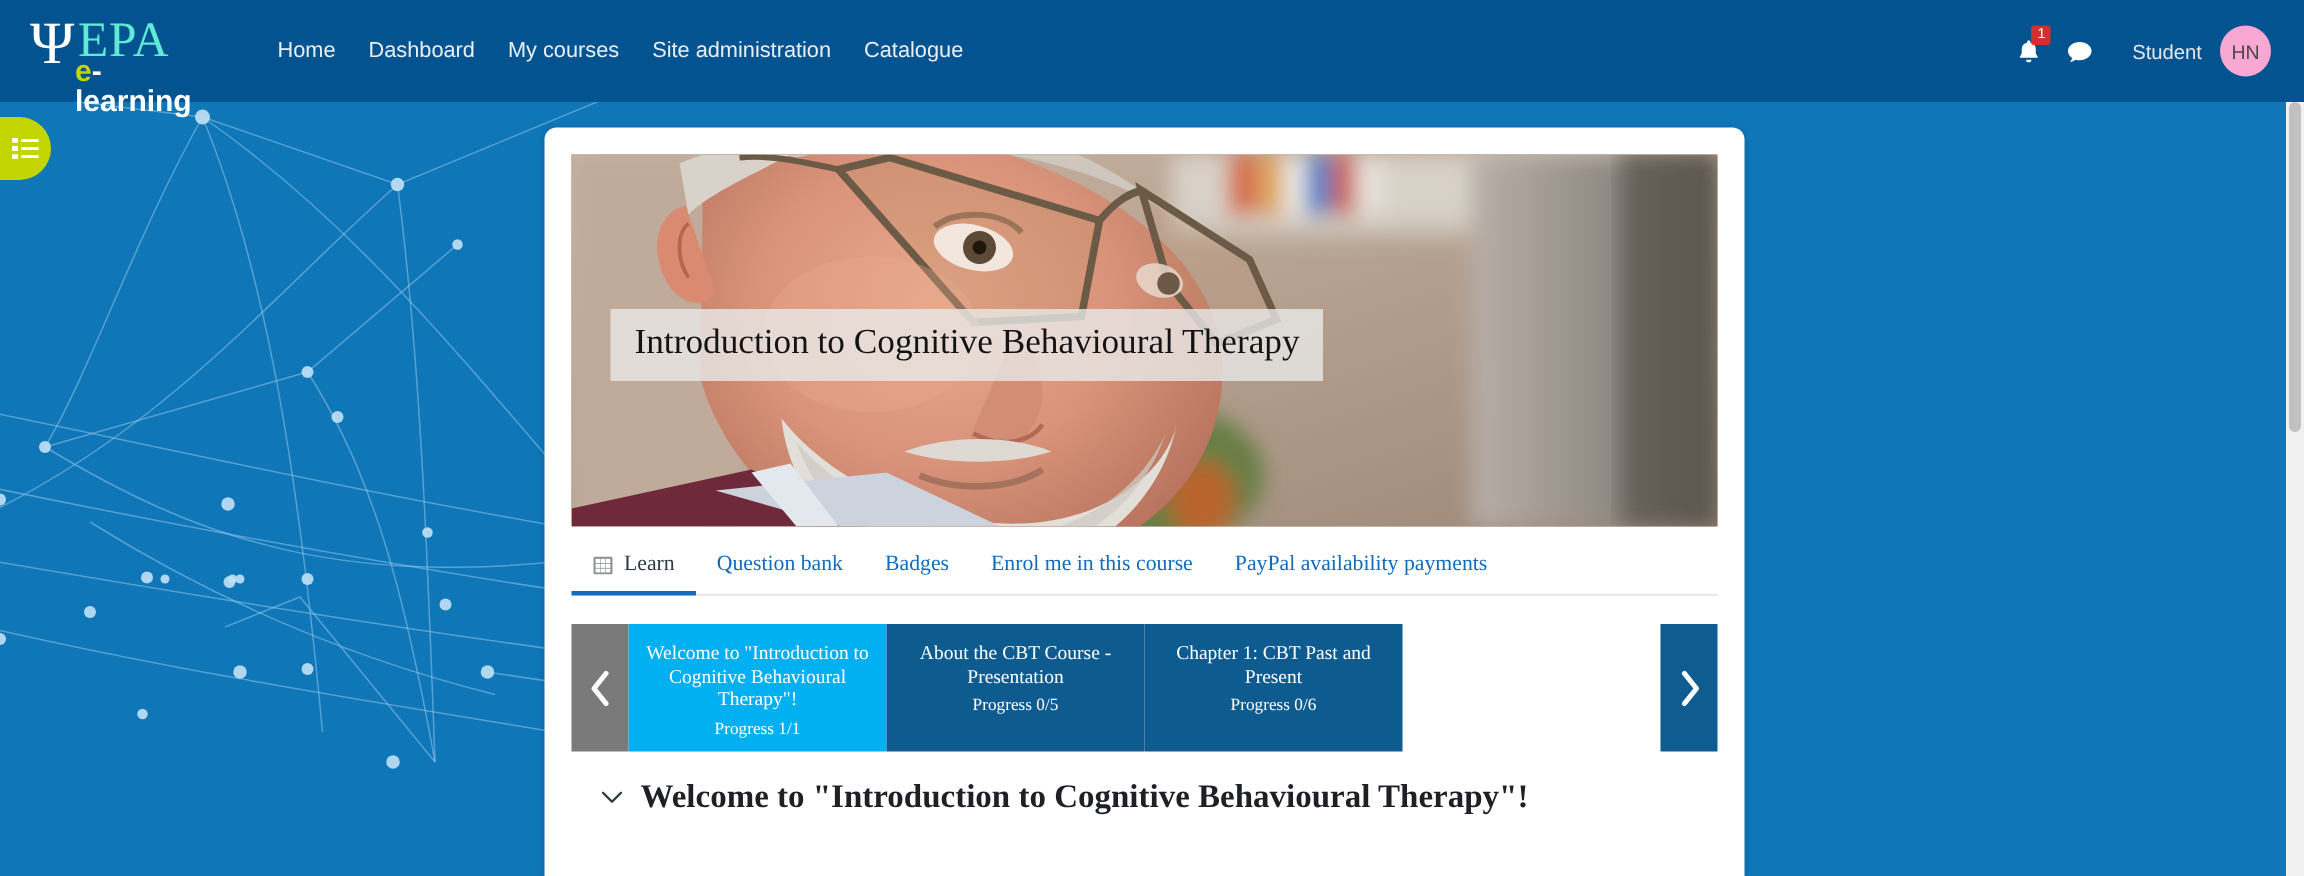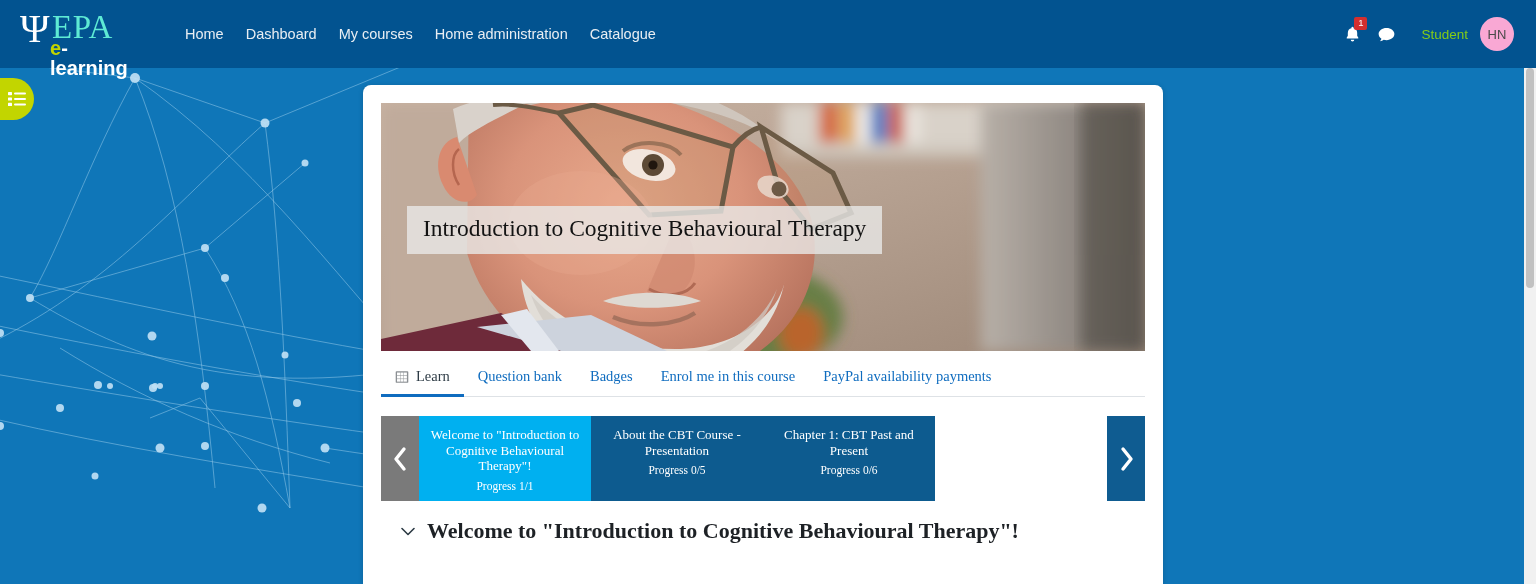"Home administration" a { text: Home -> Site }
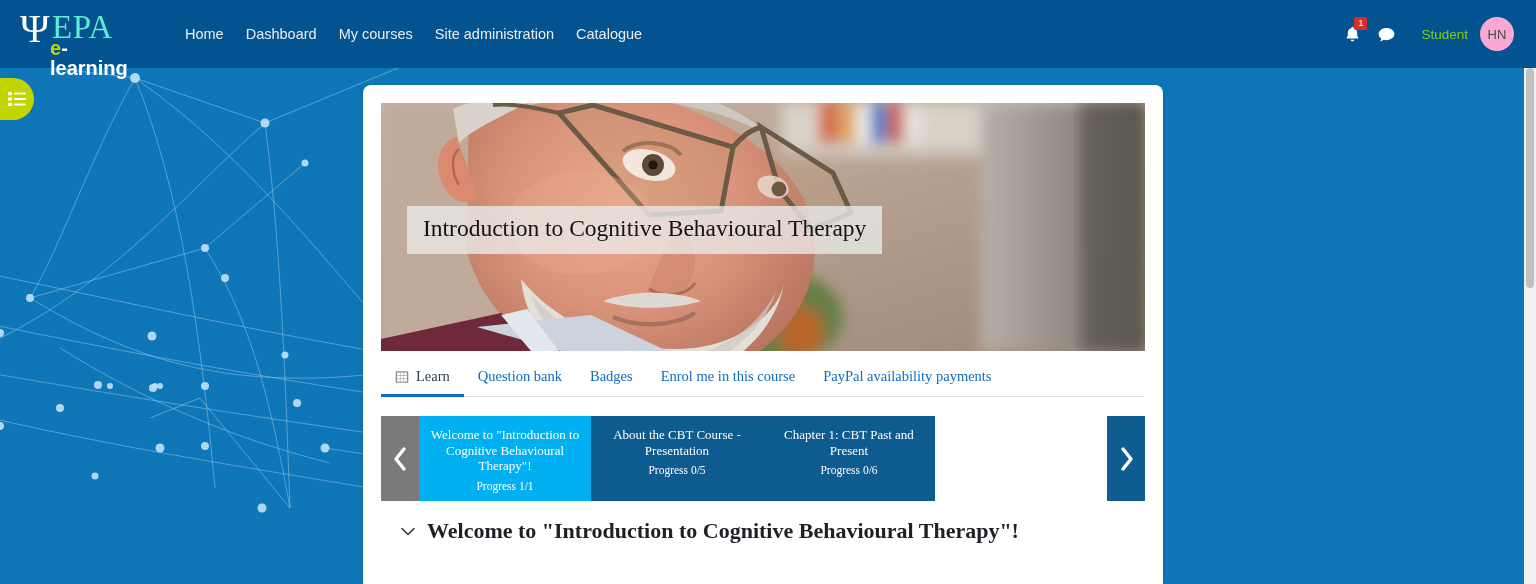"Student" .user-name { color: #84cc16 -> #e5e5e5 }
